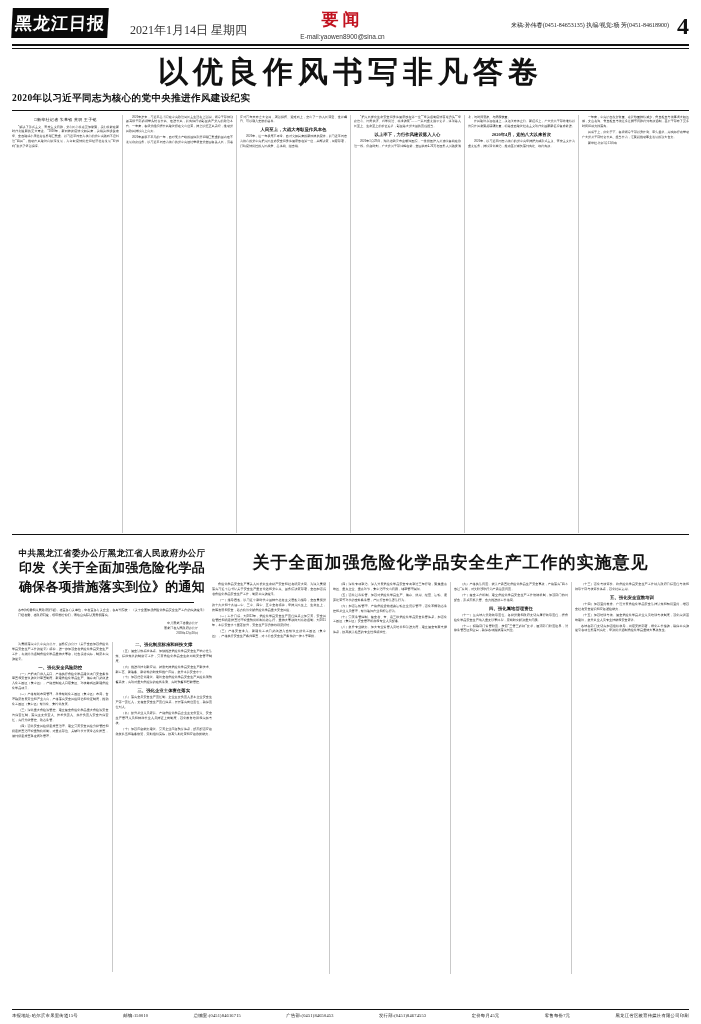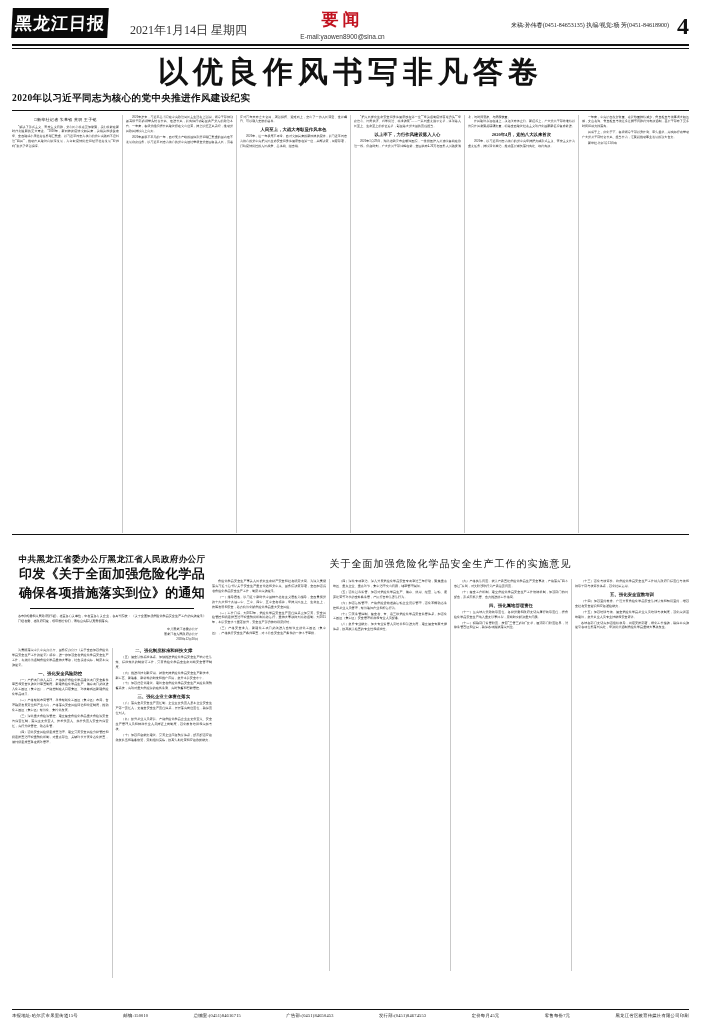"中共黑龙江省委办公厅黑龙江省人民政府办公厅" .bottom { margin-top: 12px -> 6px }
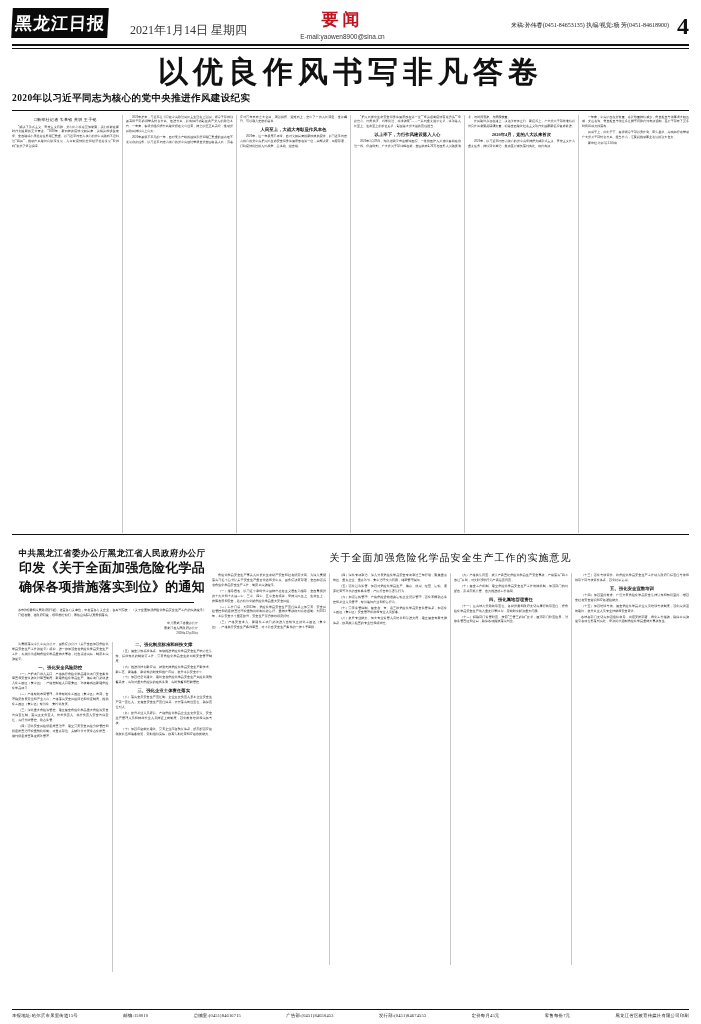"关于全面加强危险化学品安全生产工作的实施意见" .right-title { font-size: 10px -> 17px; font-weight: normal -> bold }
